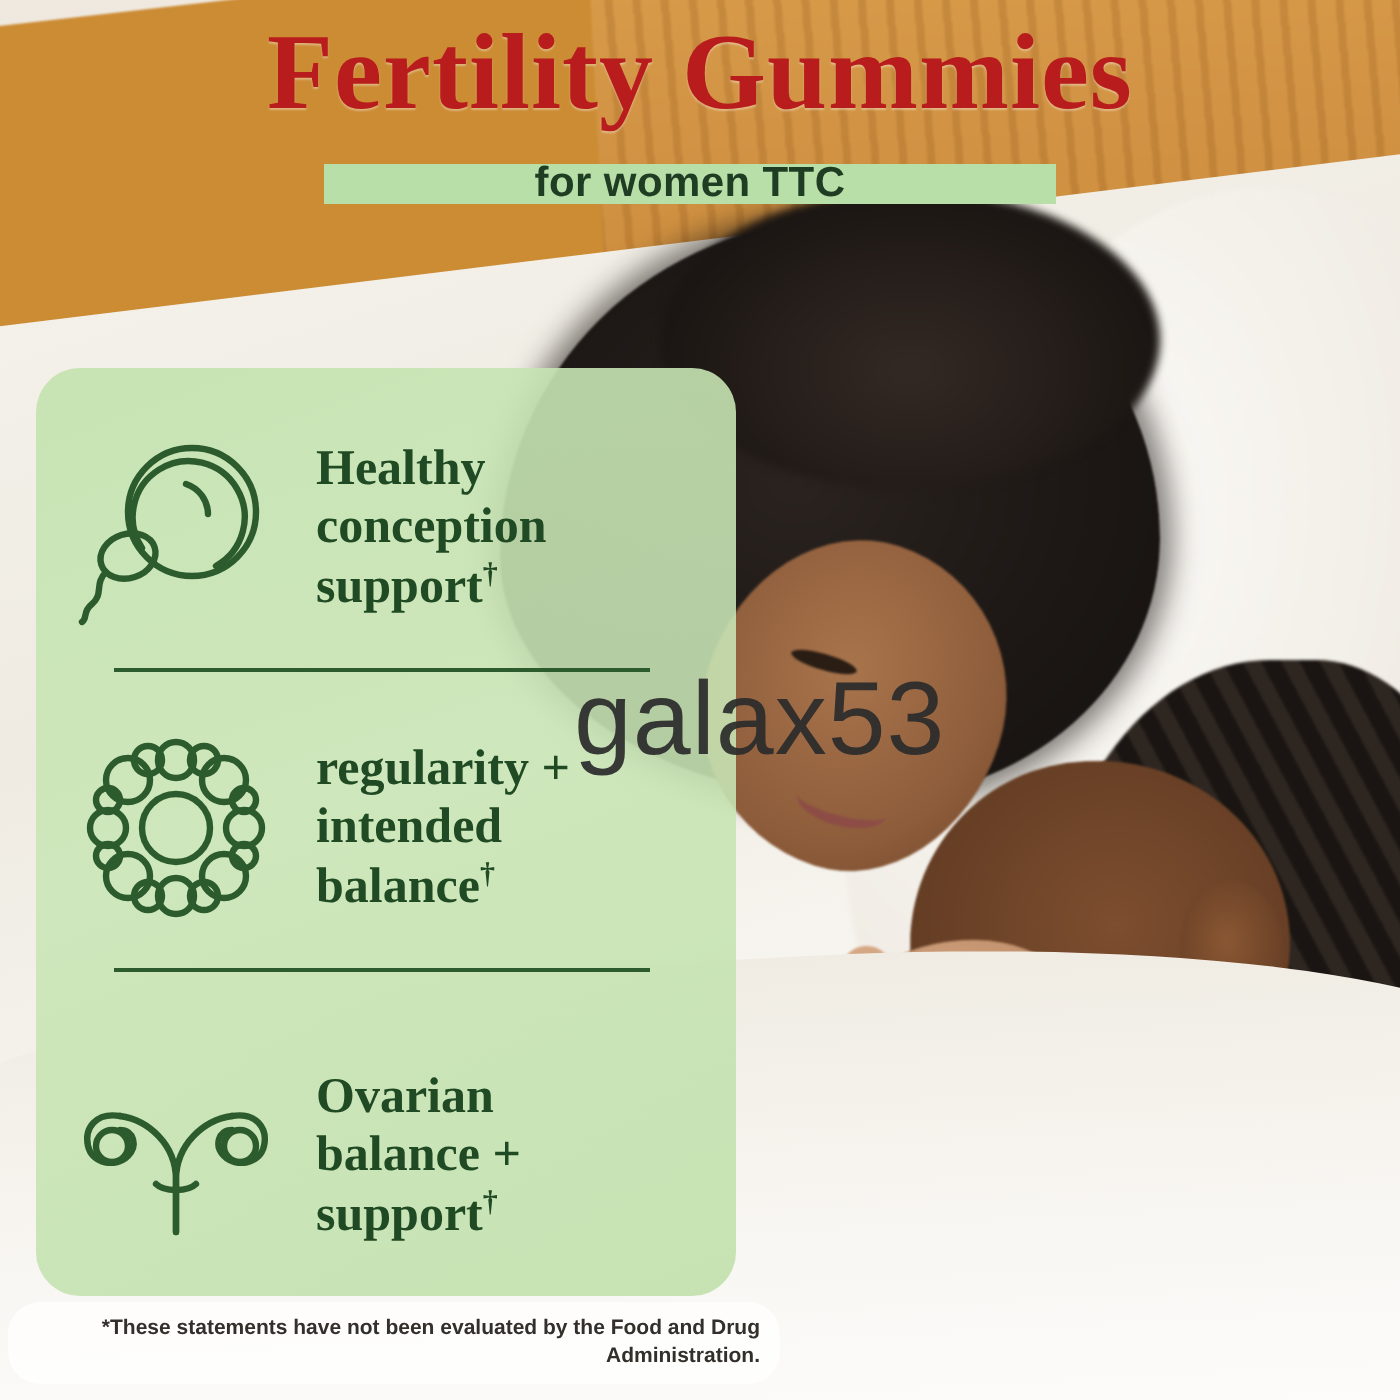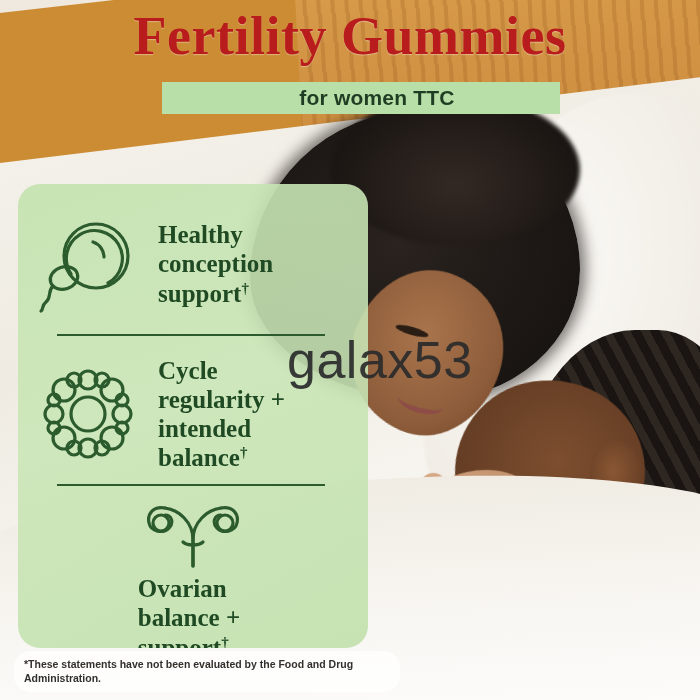"for women TTC" .subbanner { height: 32px -> 20px; padding-left: 32px -> none }
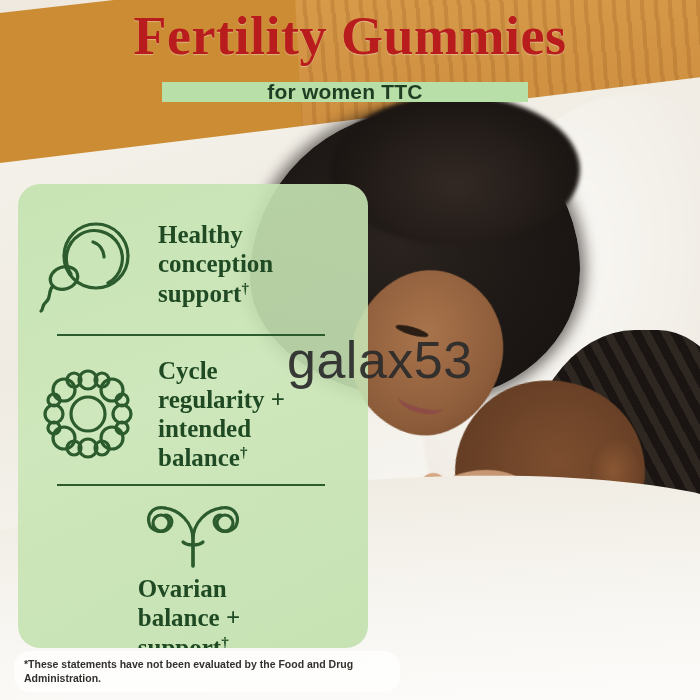"Cycle" div { html: <div>Cycle</div> -> none }
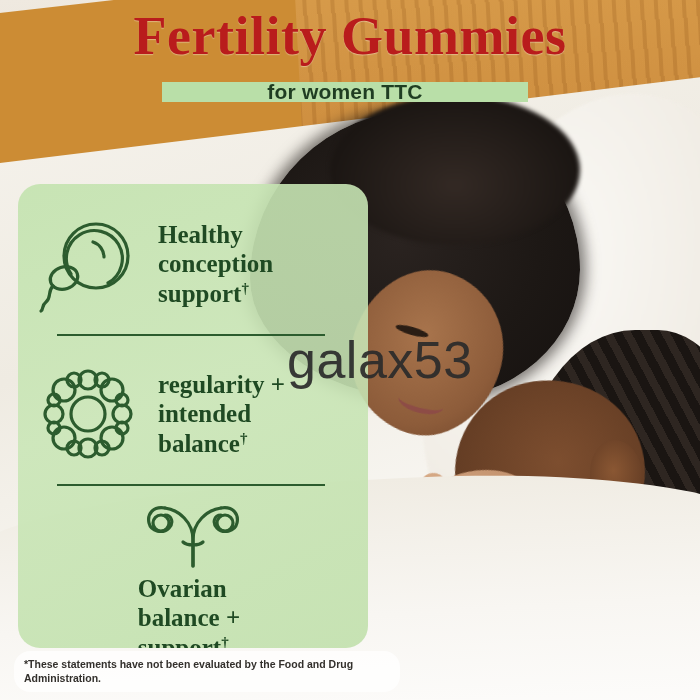"Ovarian" .b3 { flex-direction: column -> none; top: 298px -> 319px }
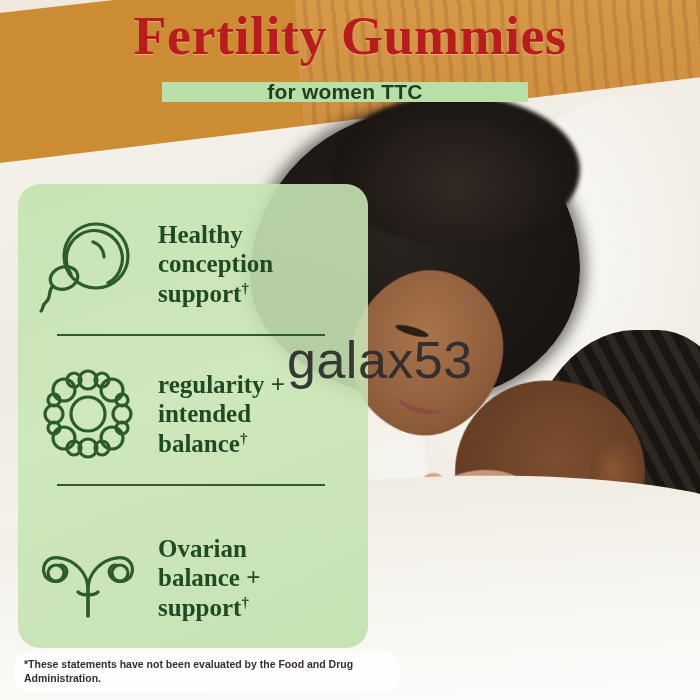"*These statements have not been" .disclaimer { left: 14px -> 4px; text-align: left -> right }
